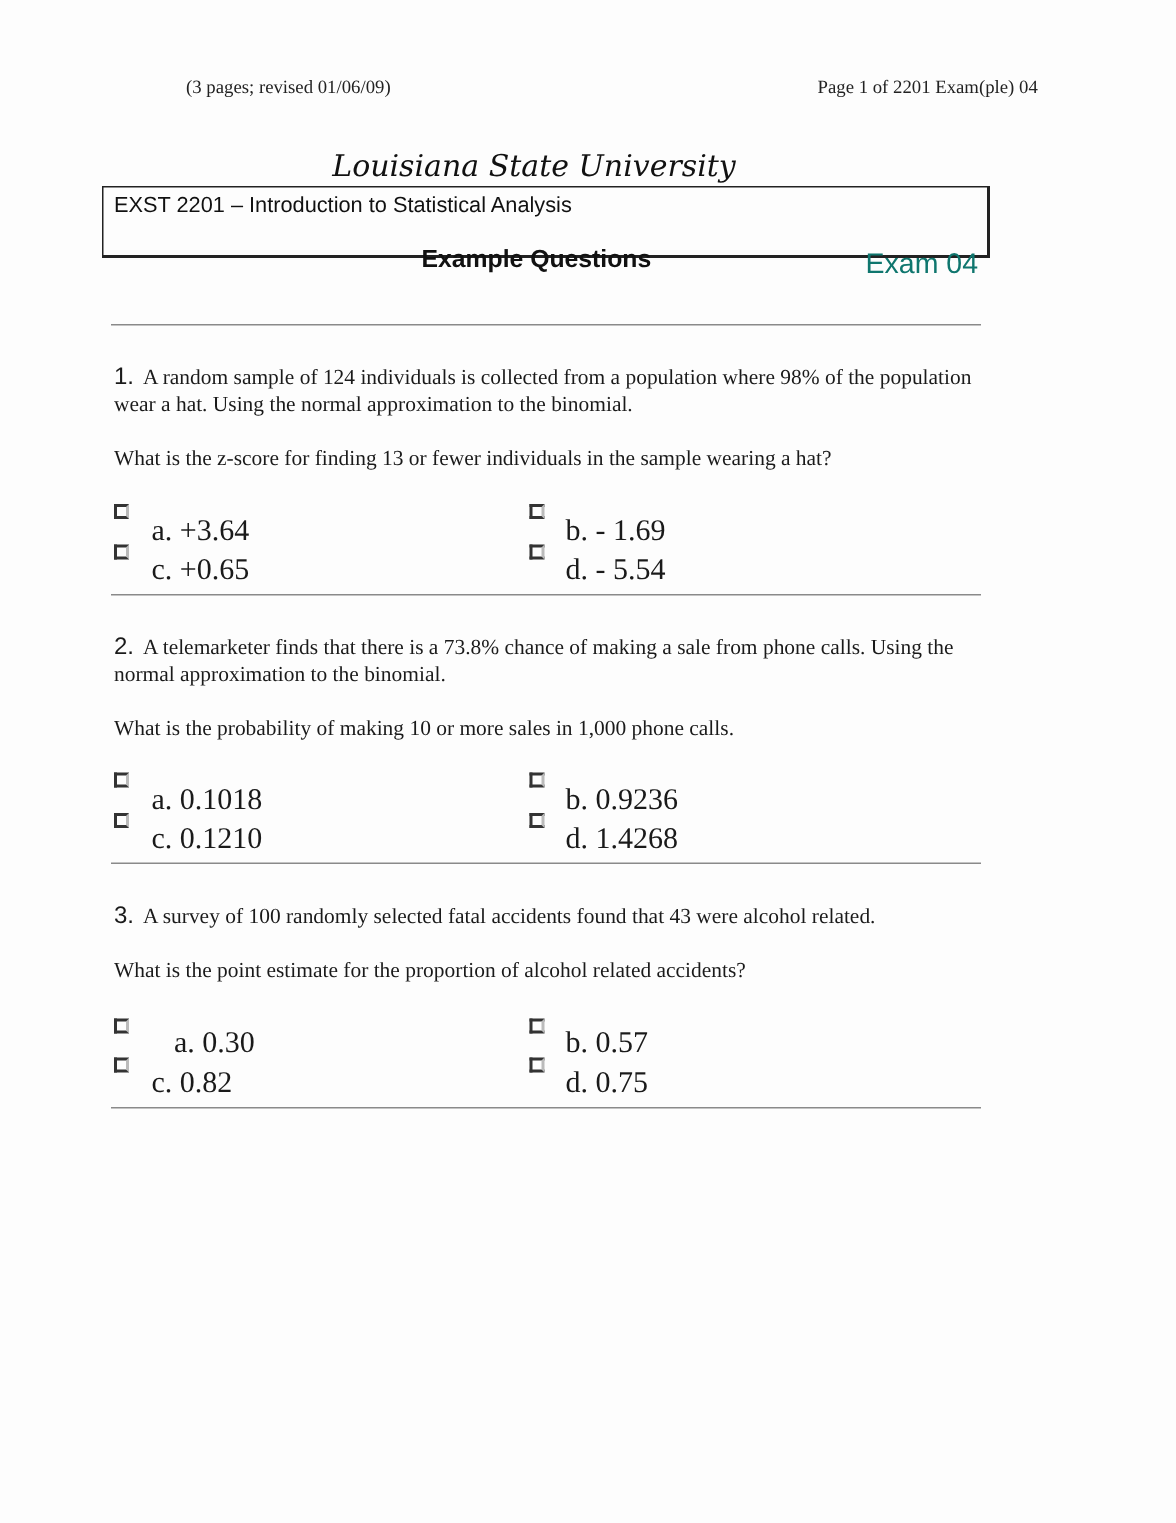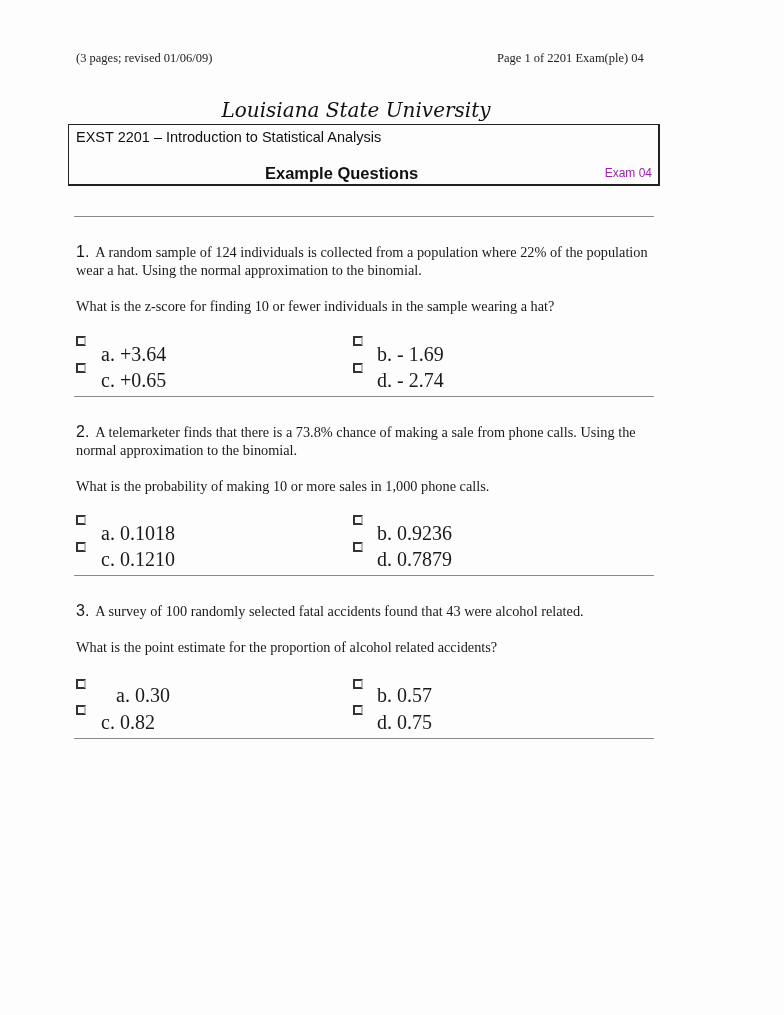"(3 pages; revised 01/06/09)" .topline { margin-left: none -> 48px }
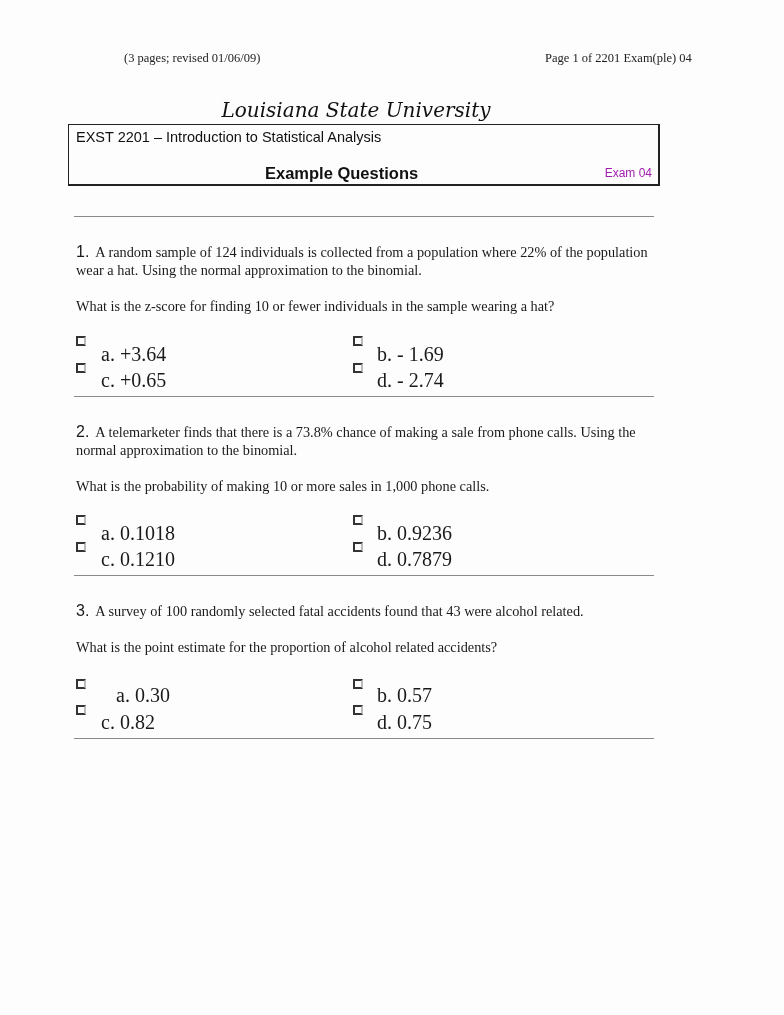"EXST 2201 – Introduction to" .hdrbox { height: 62px -> 48px }
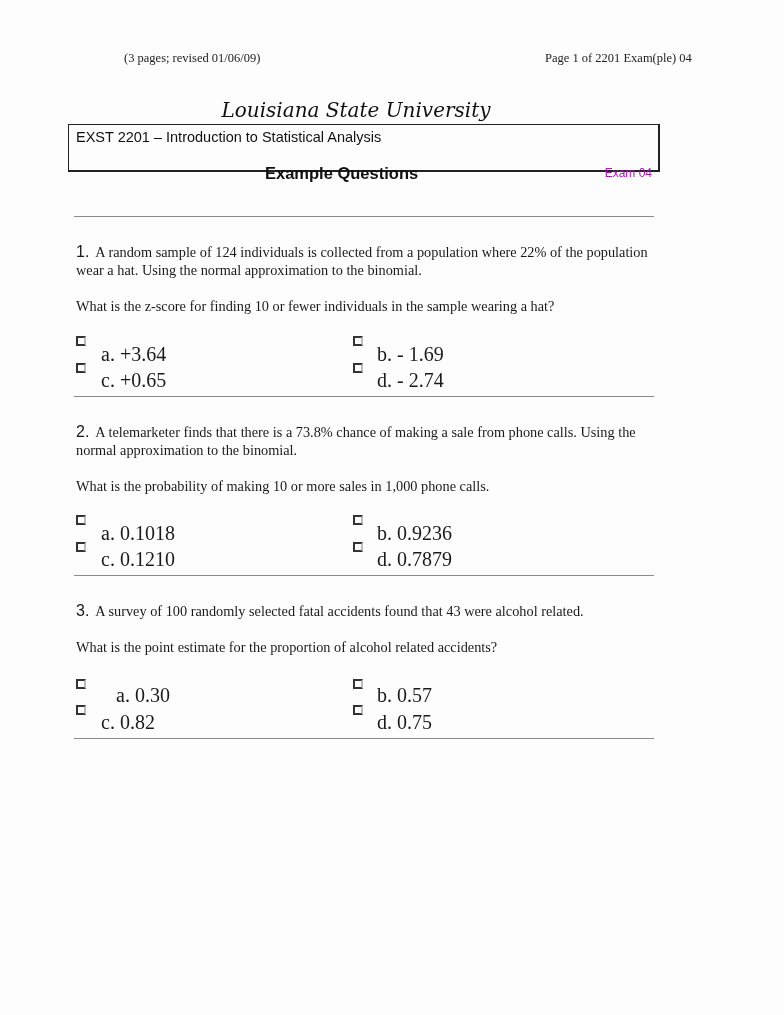"Example Questions" .eq { left: 196px -> 212px }
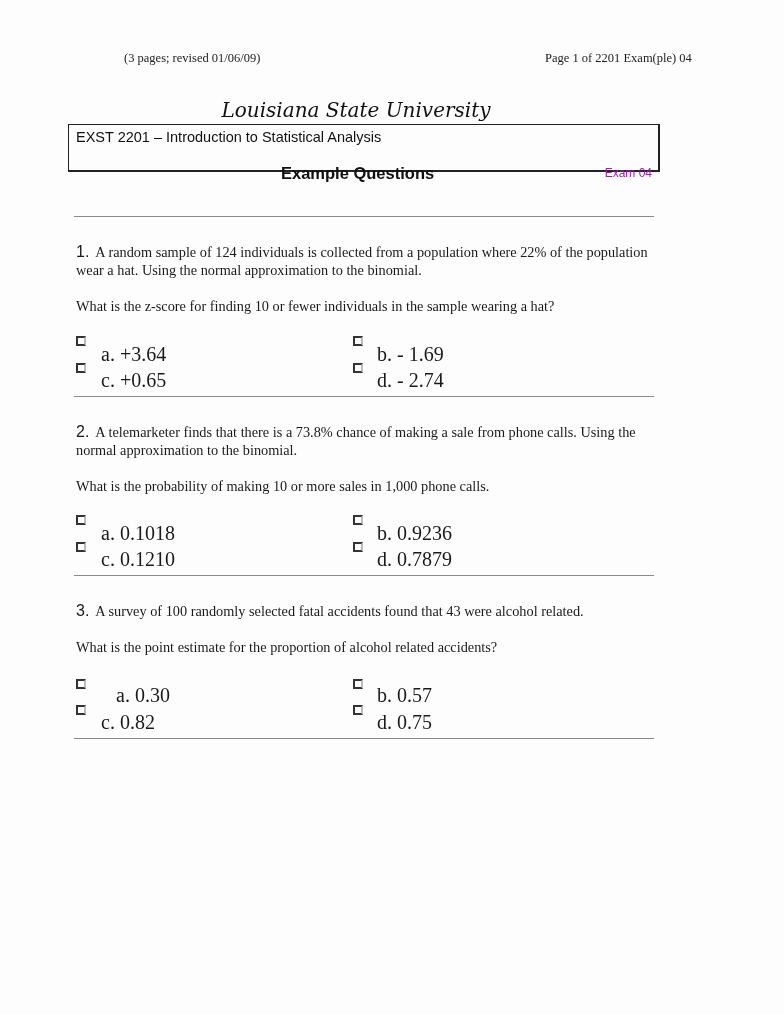"Exam 04" .exam { color: #a21caf -> #0f766e; font-size: 12px -> 19px }
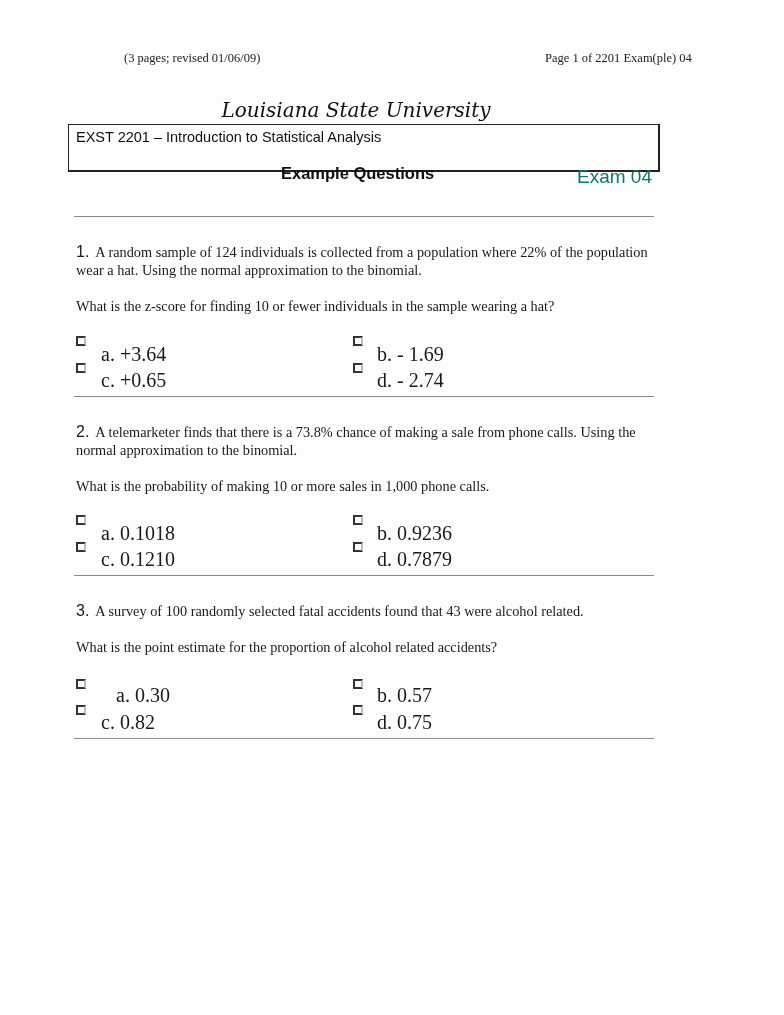"A random sample of 124" span { text: 22% -> 98% }
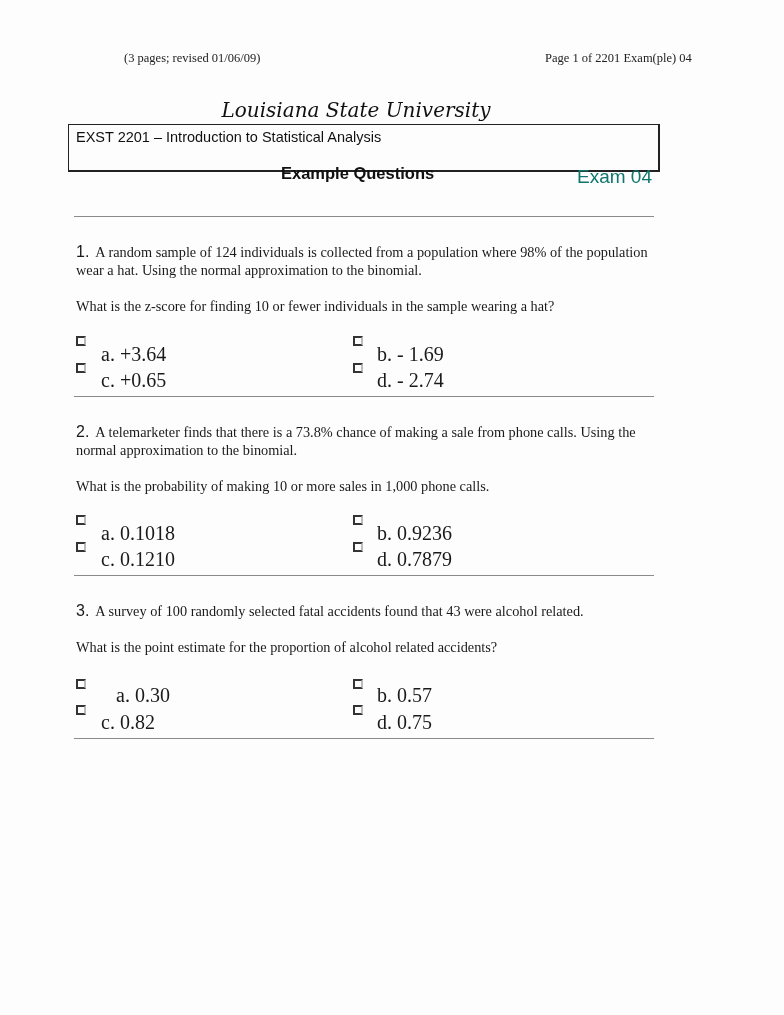"What is the z-score for" div.q { text: 10 -> 13 }
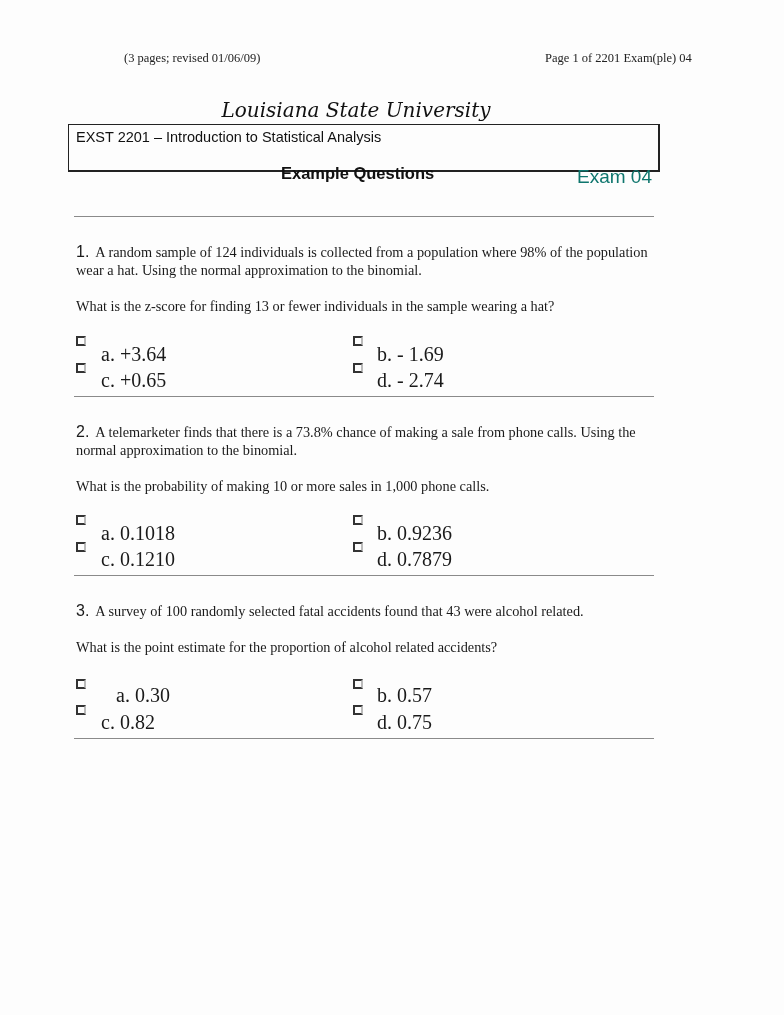"d. - 2.74" div.optlabel { text: 2.74 -> 5.54 }
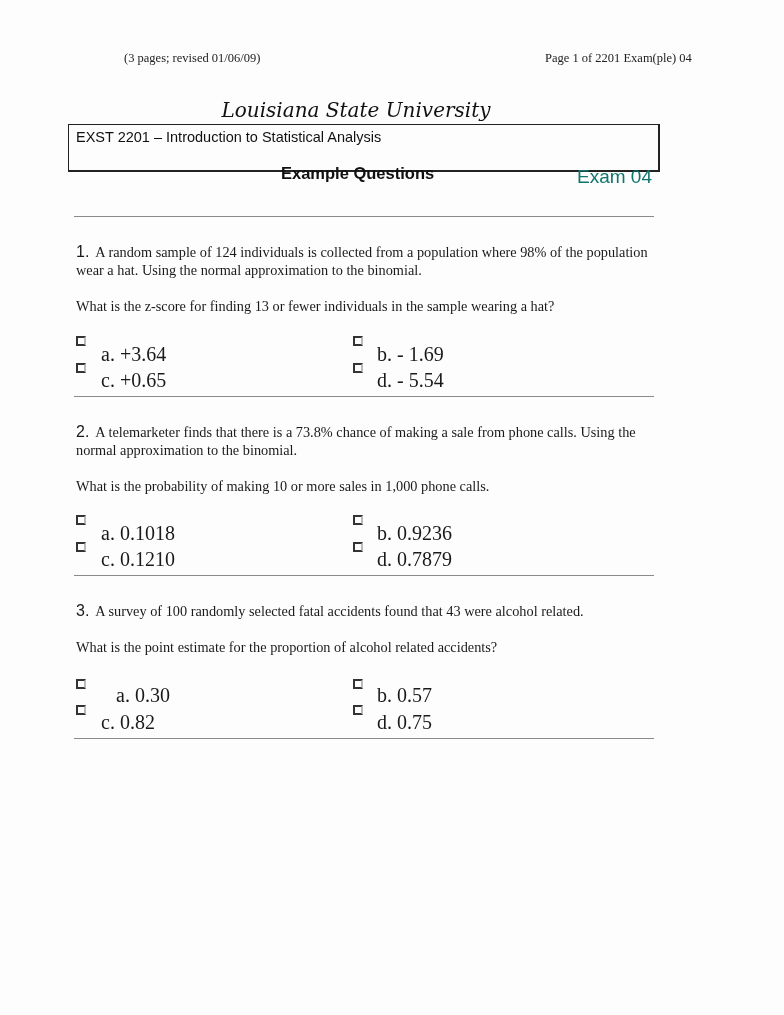"d. 0.7879" div.optlabel { text: 0.7879 -> 1.4268 }
